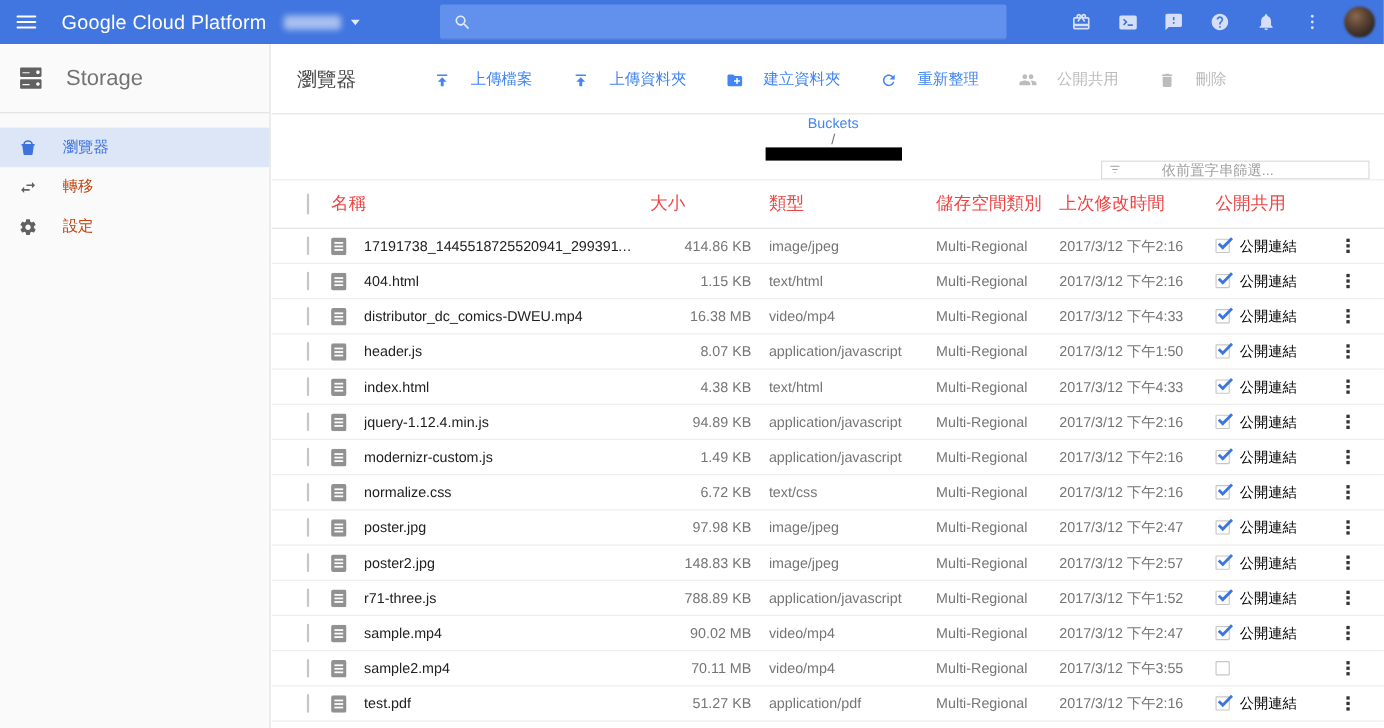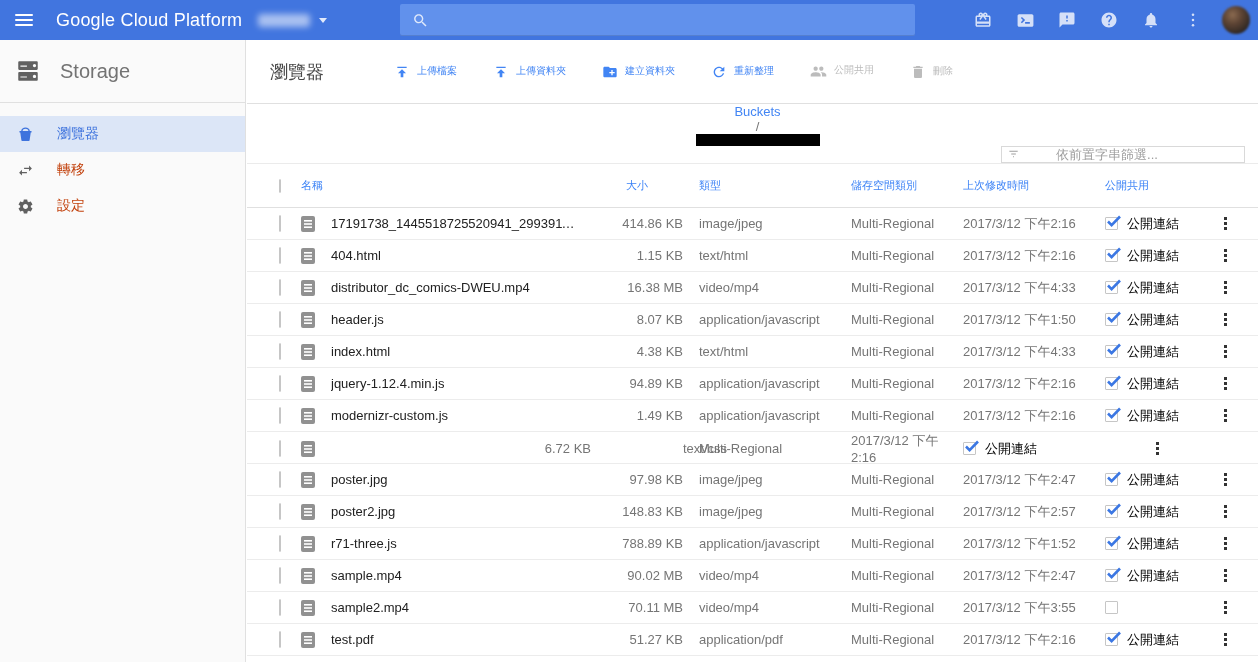"上傳檔案" .tool-btn { align-items: flex-start -> flex-end; font-size: 10px -> 14px; gap: 7px -> 18px }
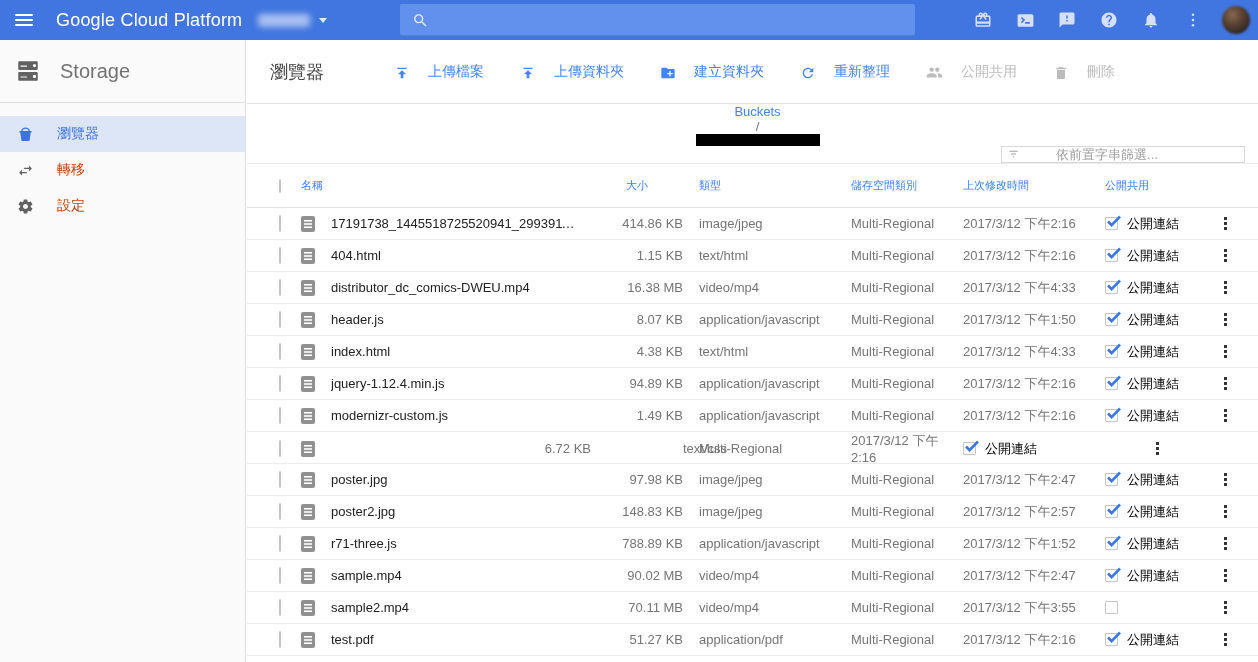"名稱" .thead { color: #3b82f6 -> #ef4444; font-size: 11px -> 16px }
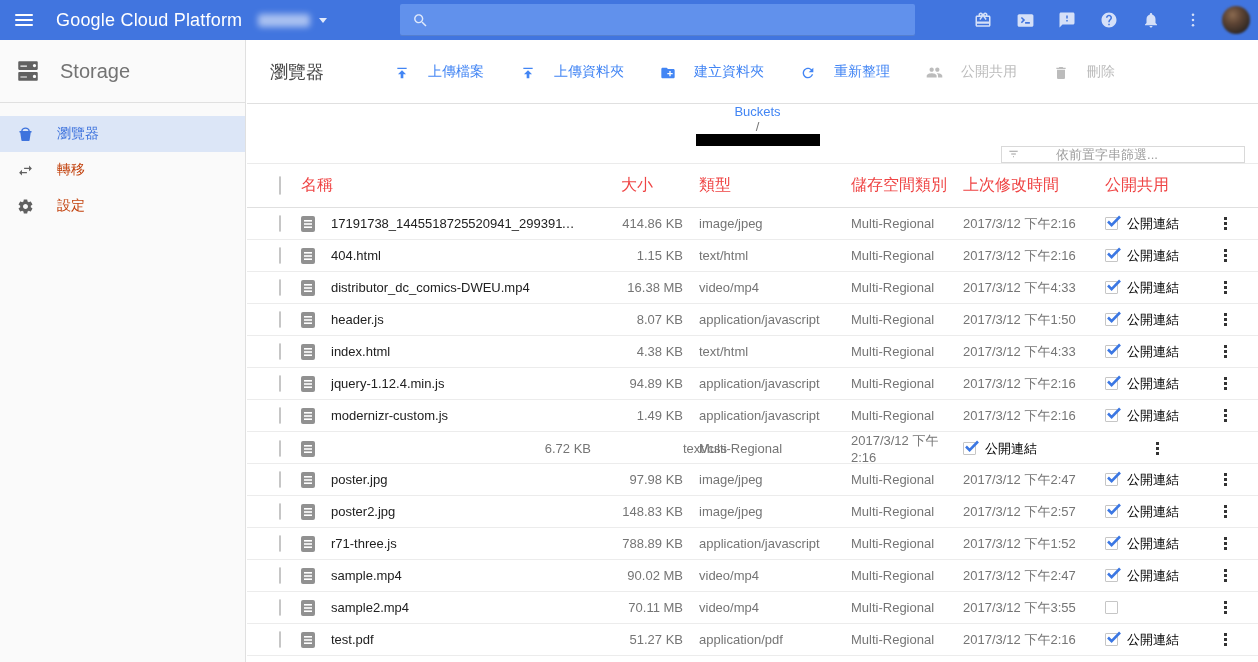"大小" .h-size { text-align: center -> left }
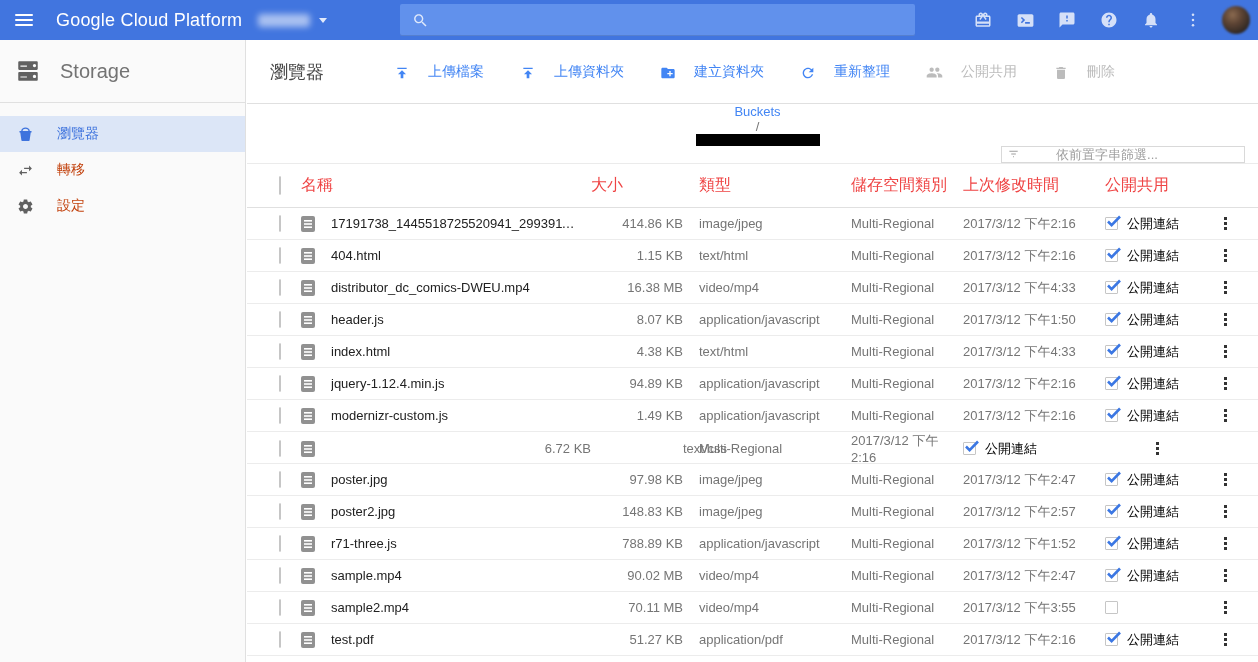"normalize.css" span.cell-name { html: none -> <span>normalize.css</span> }
